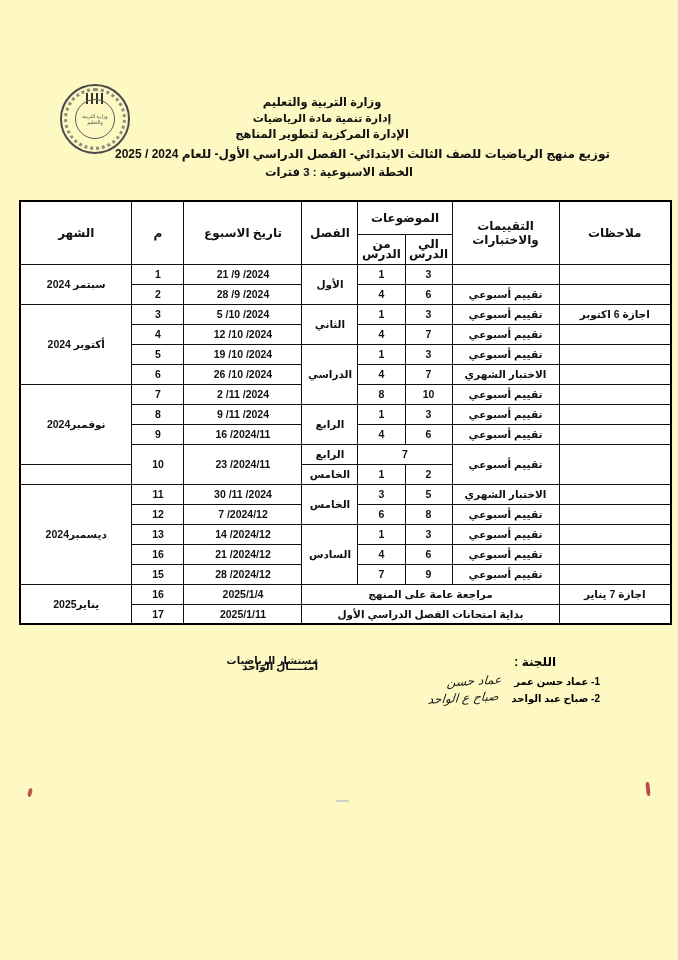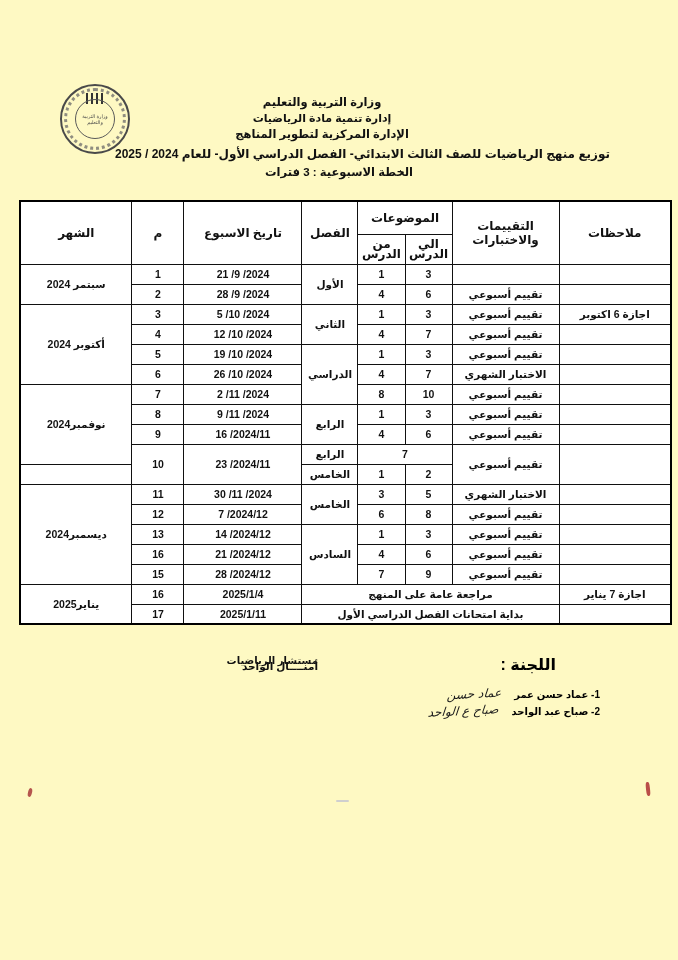"اللجنة :" .committee .c-title { font-size: 16px -> 12px; margin-bottom: 12px -> 4px }
